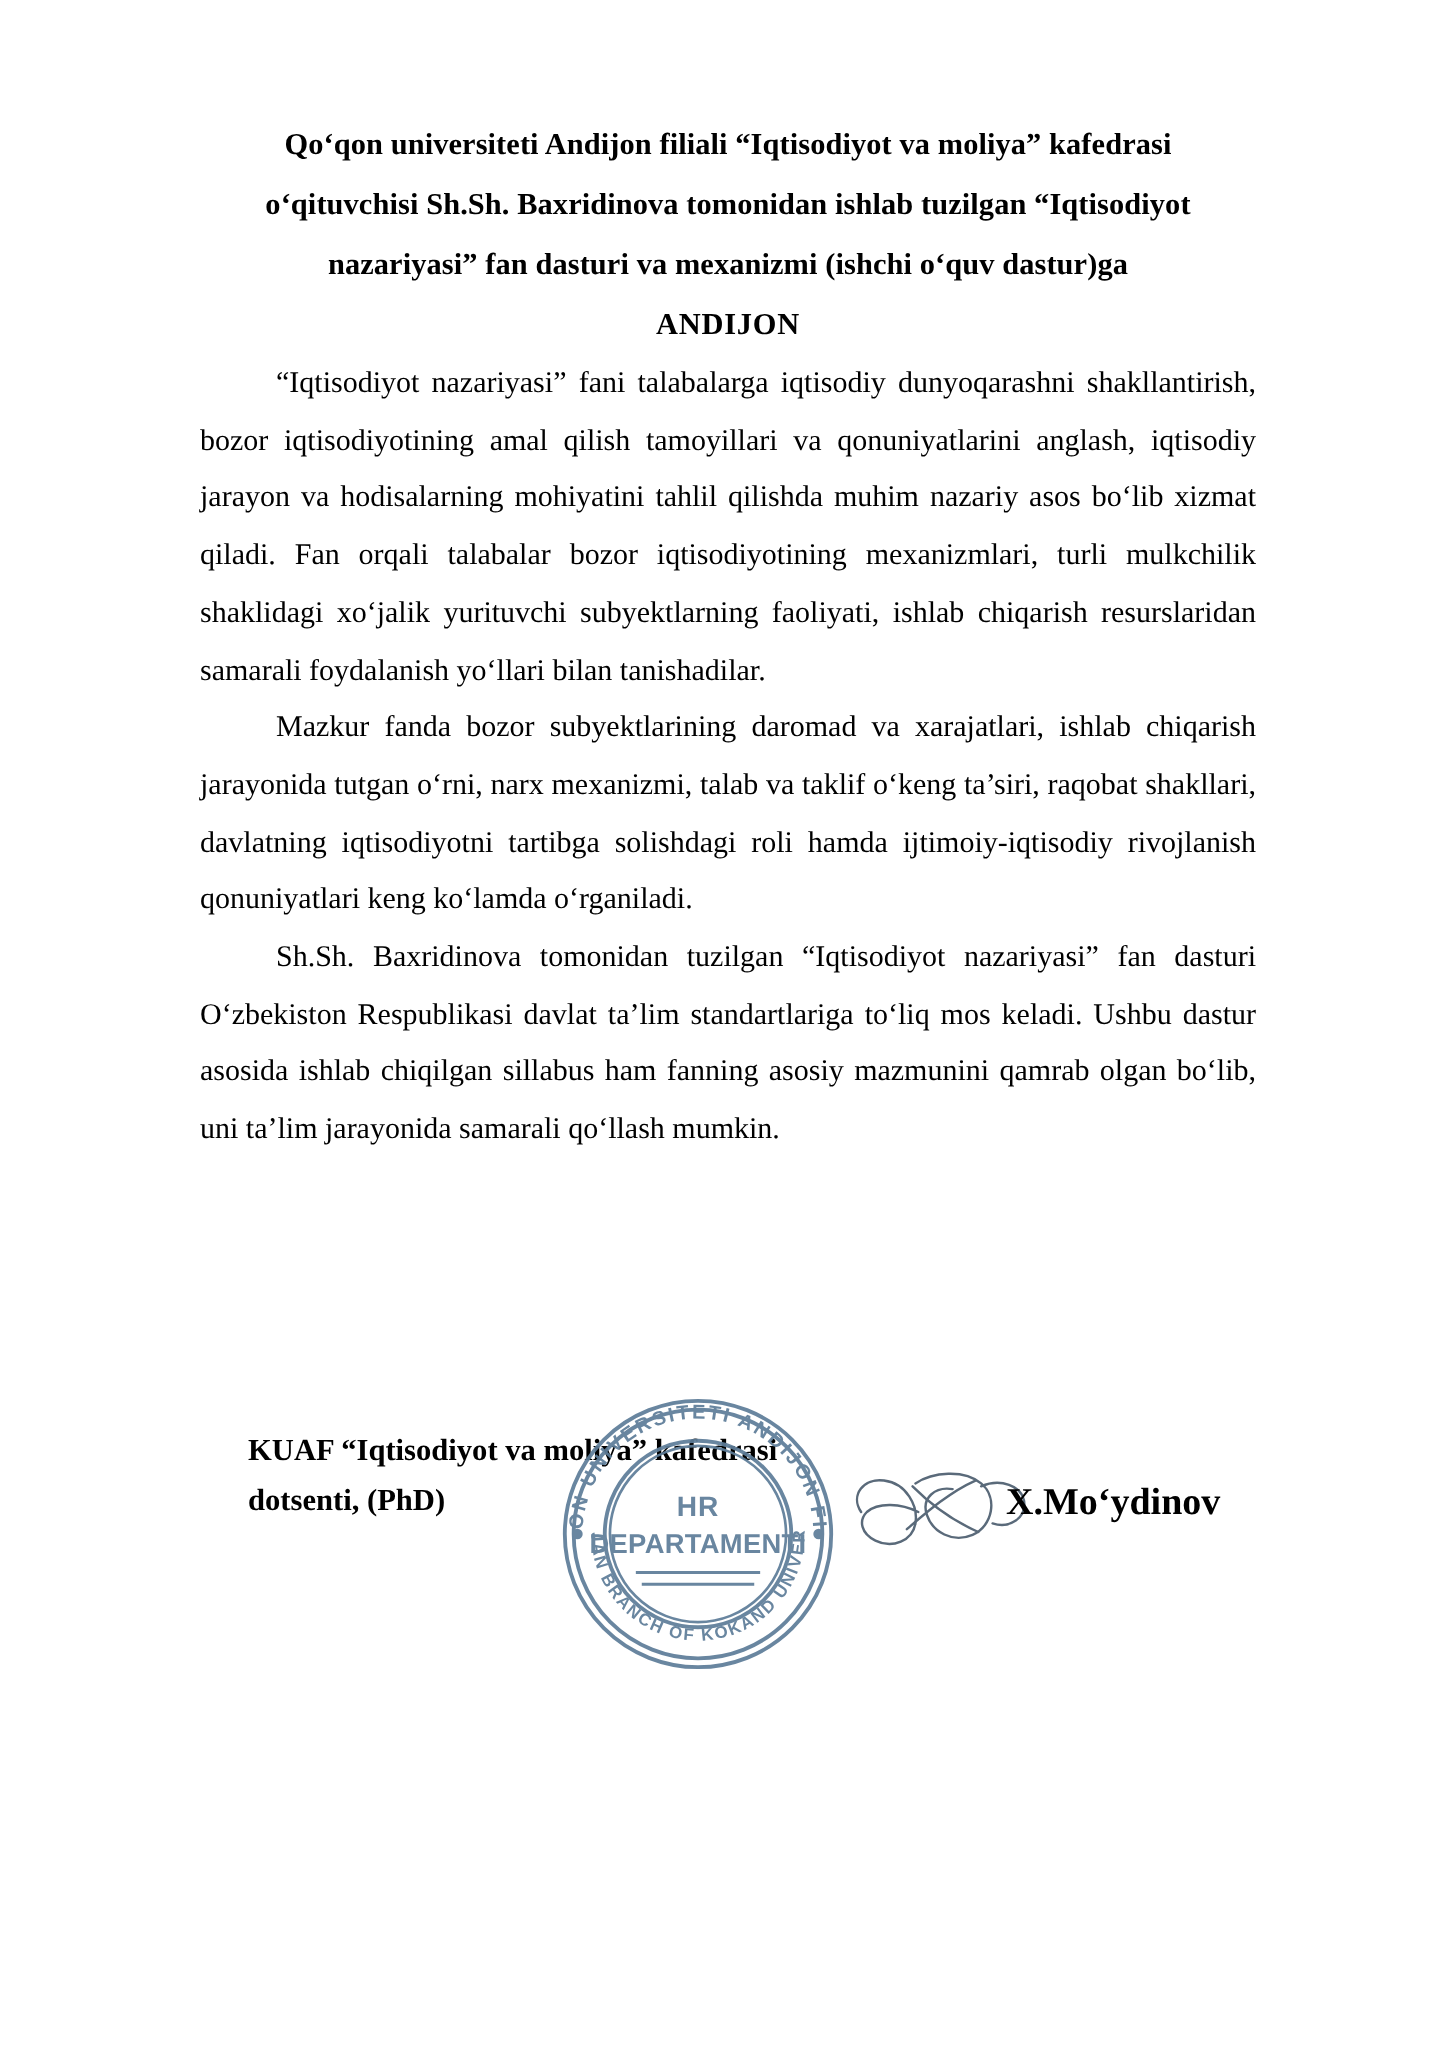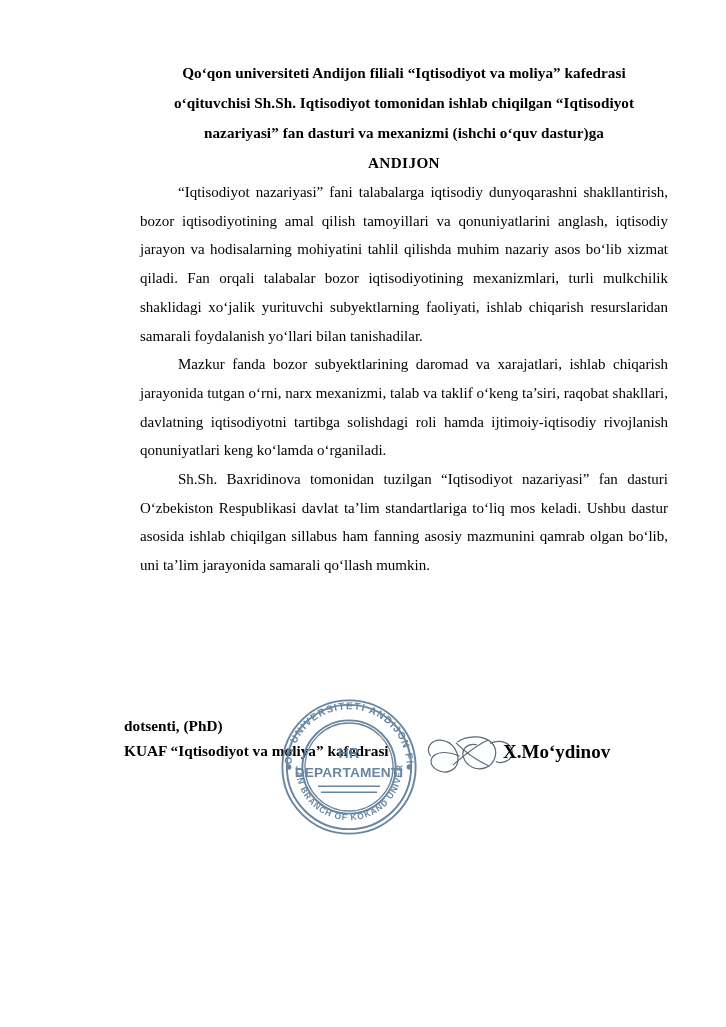"Qo‘qon universiteti Andijon filiali “Iqtisodiyot" .content { margin-left: 40px -> none }
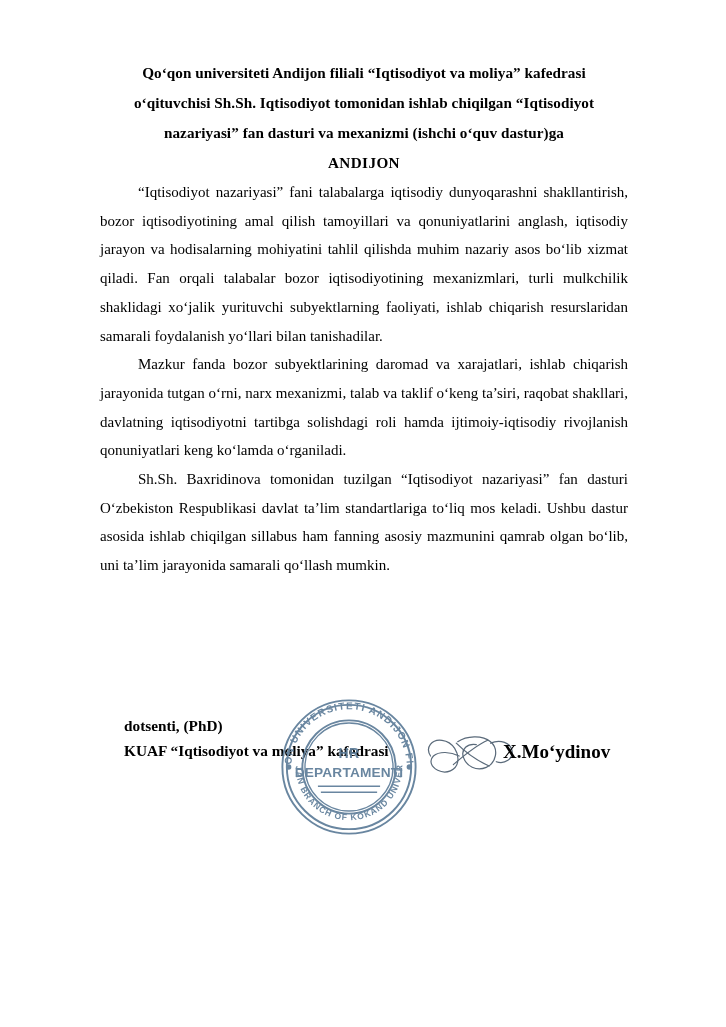"o‘qituvchisi Sh.Sh. Iqtisodiyot" span.tline { text: Iqtisodiyot tomonidan ishlab chiqilgan -> Baxridinova tomonidan ishlab tuzilgan }
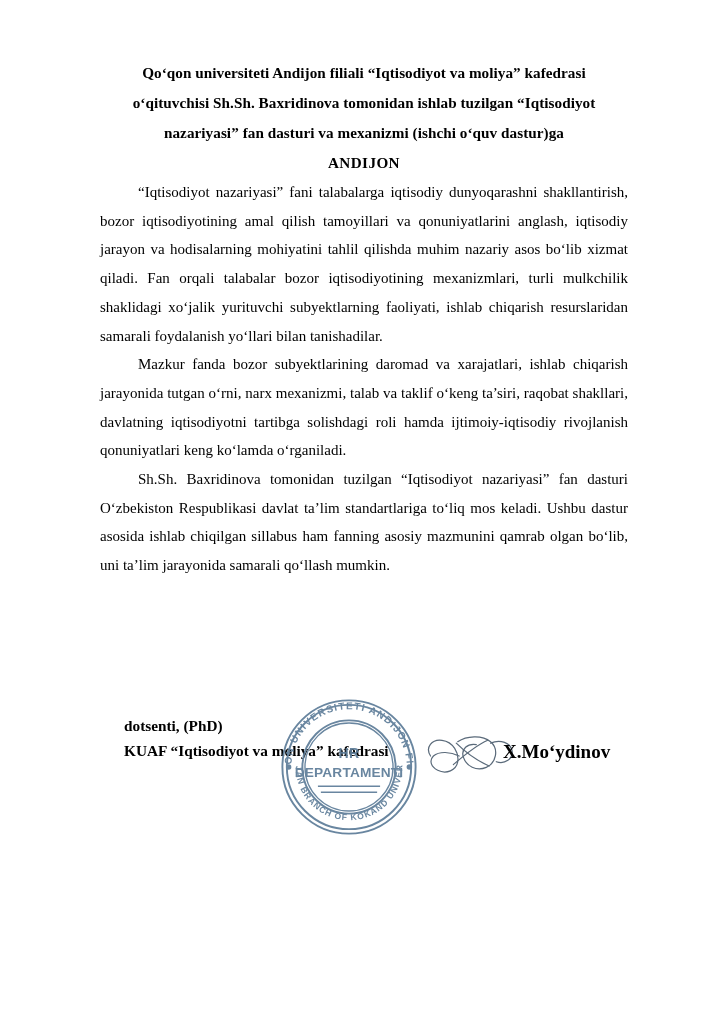"dotsenti, (PhD)" span.rl { order: before "KUAF “Iqtisodiyot va moliya” kafedrasi" -> after "KUAF “Iqtisodiyot va moliya” kafedrasi" }
